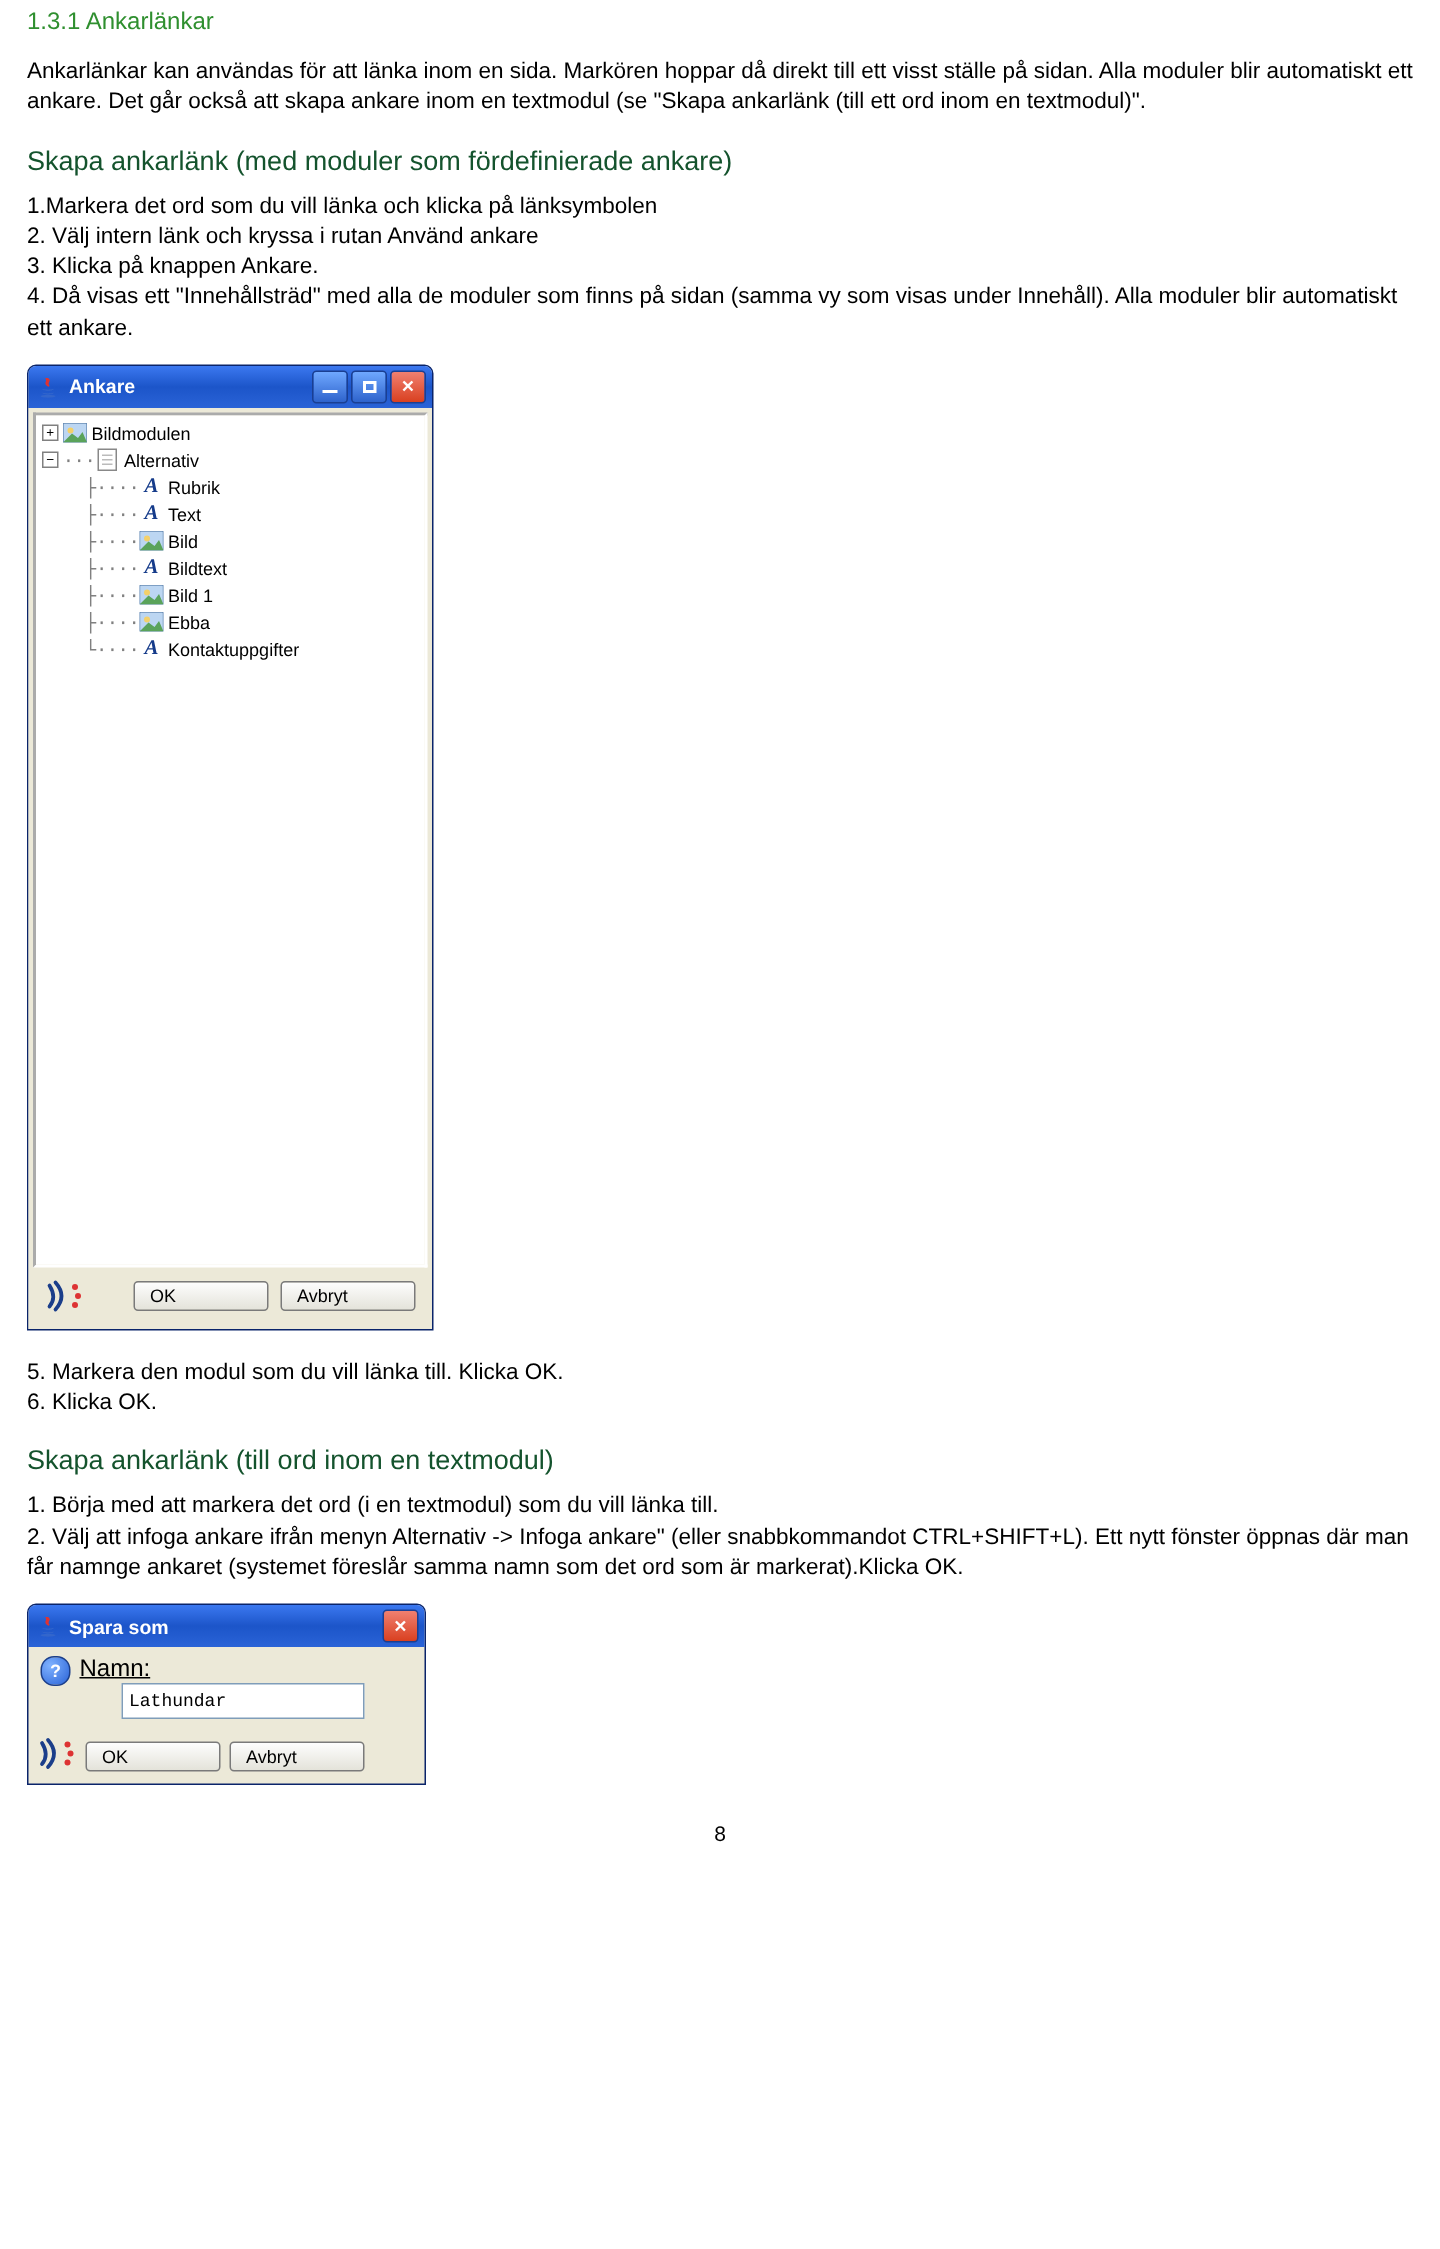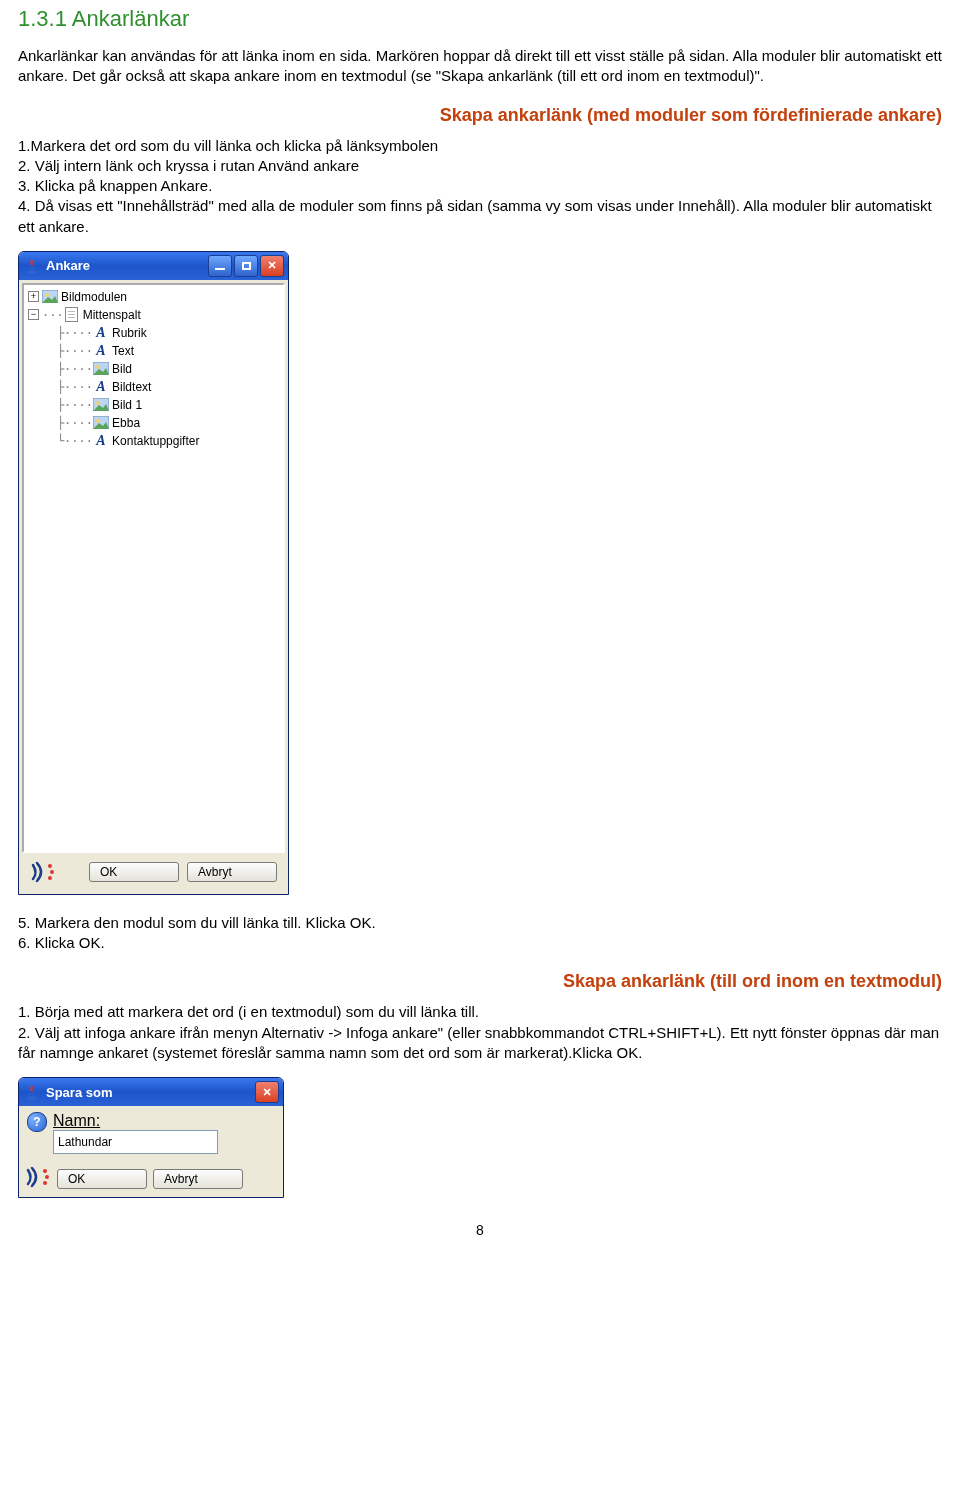"1.3.1 Ankarlänkar" h2.section-num { font-size: 22px -> 16px }
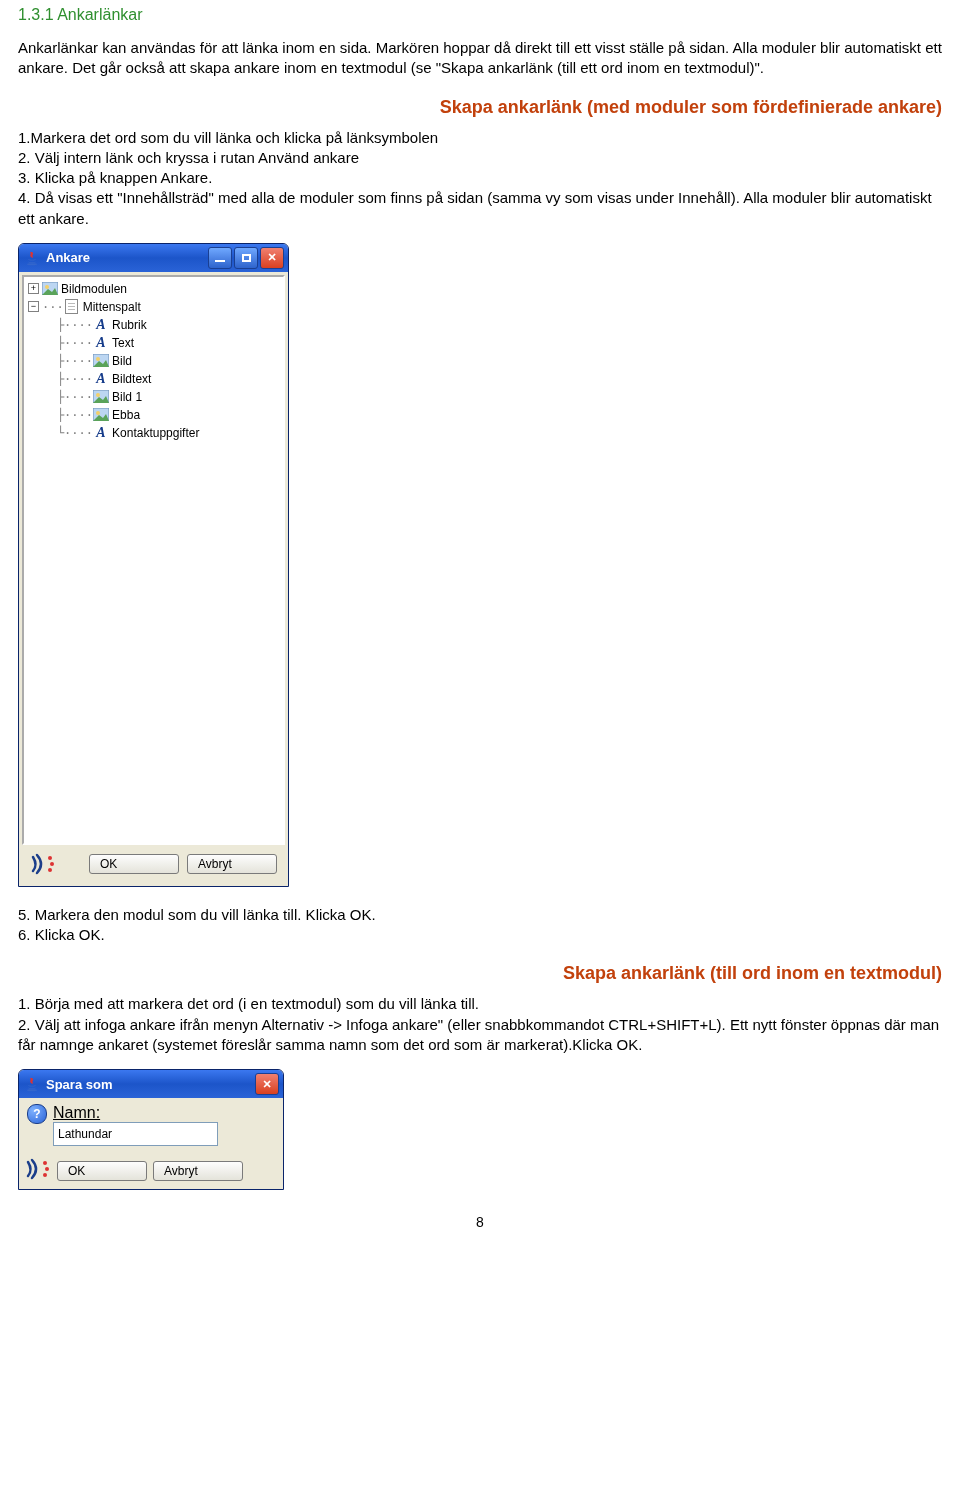"Skapa ankarlänk (med moduler som" h3.subhead { color: #c2410c -> #14532d; font-weight: 700 -> 400; text-align: right -> none }
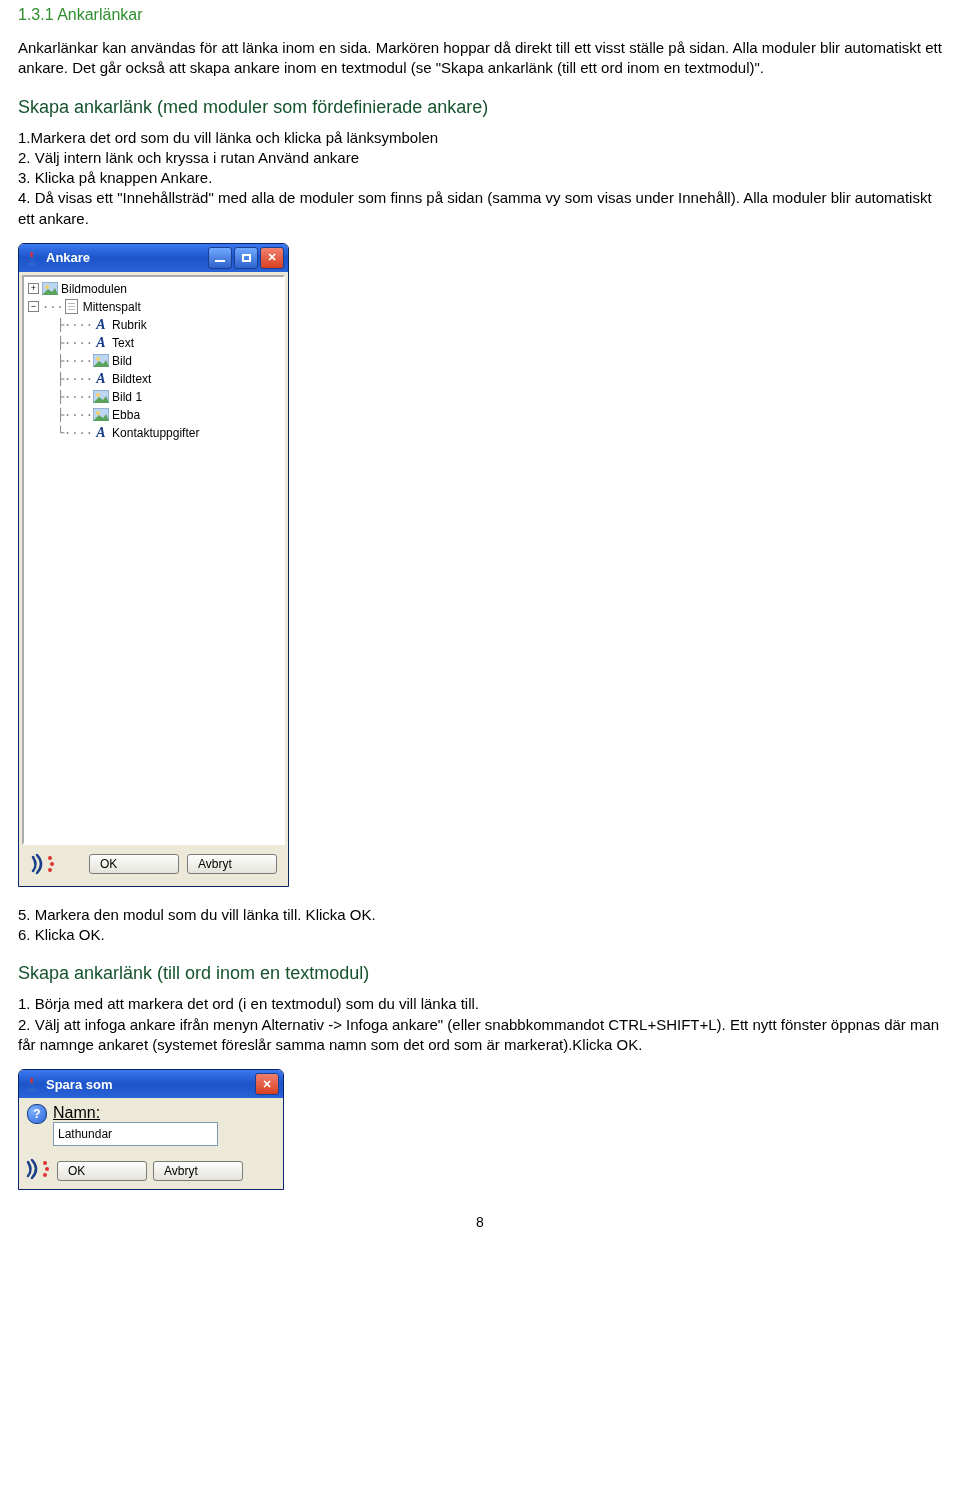"Mittenspalt" span.label { text: Mittenspalt -> Alternativ }
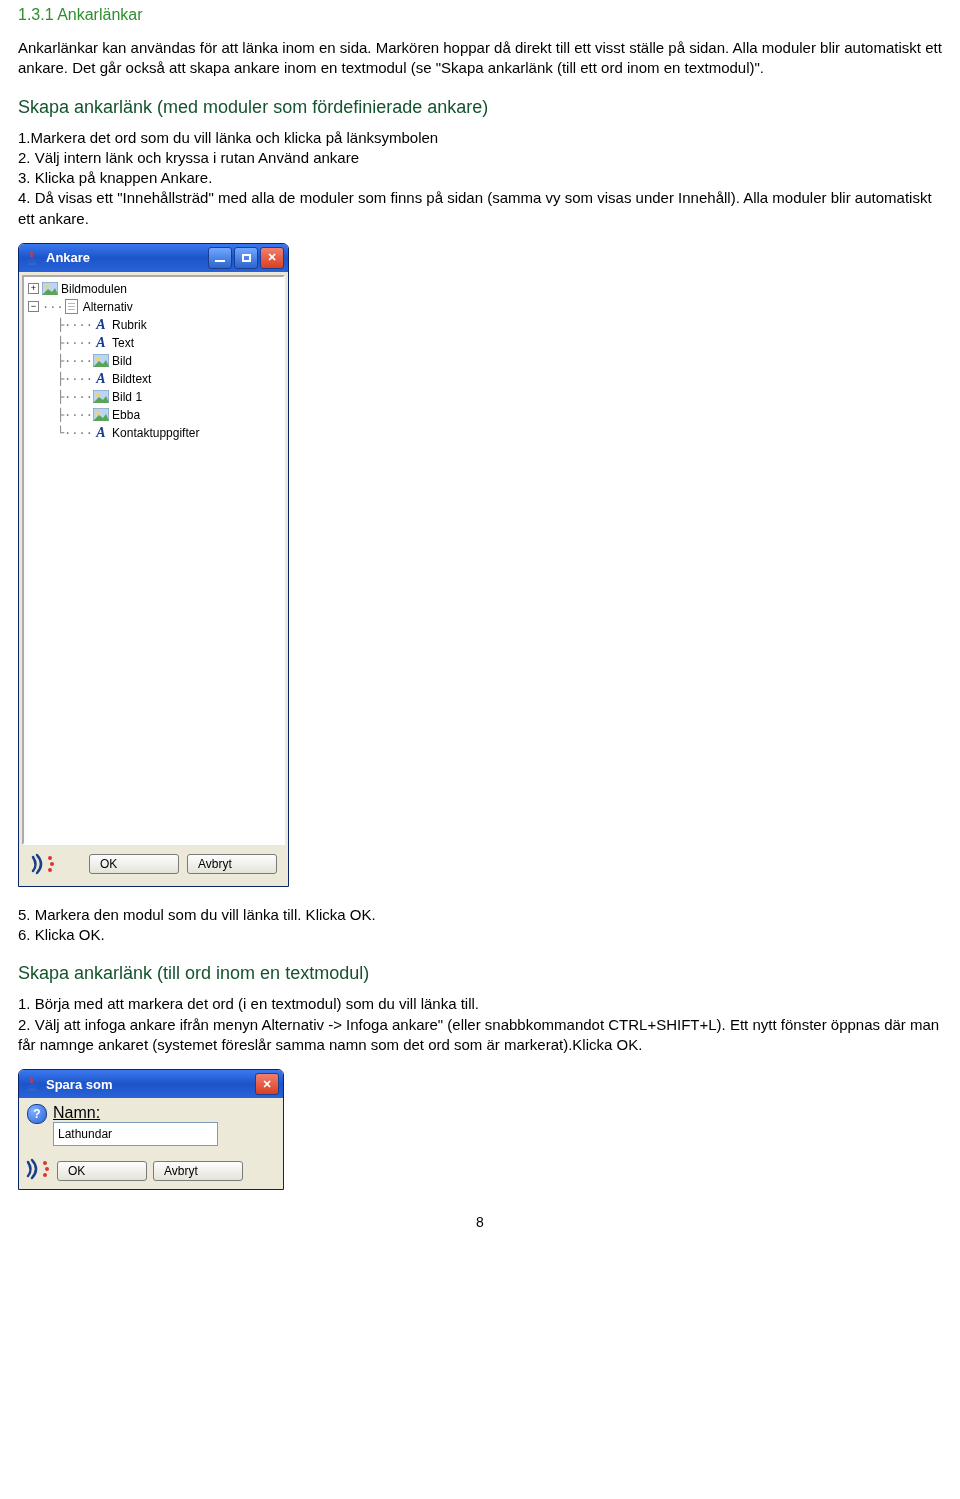"Lathundar" .sv-input { font-family: Liberation Sans, sans-serif -> Liberation Mono, monospace; margin-left: none -> 28px }
